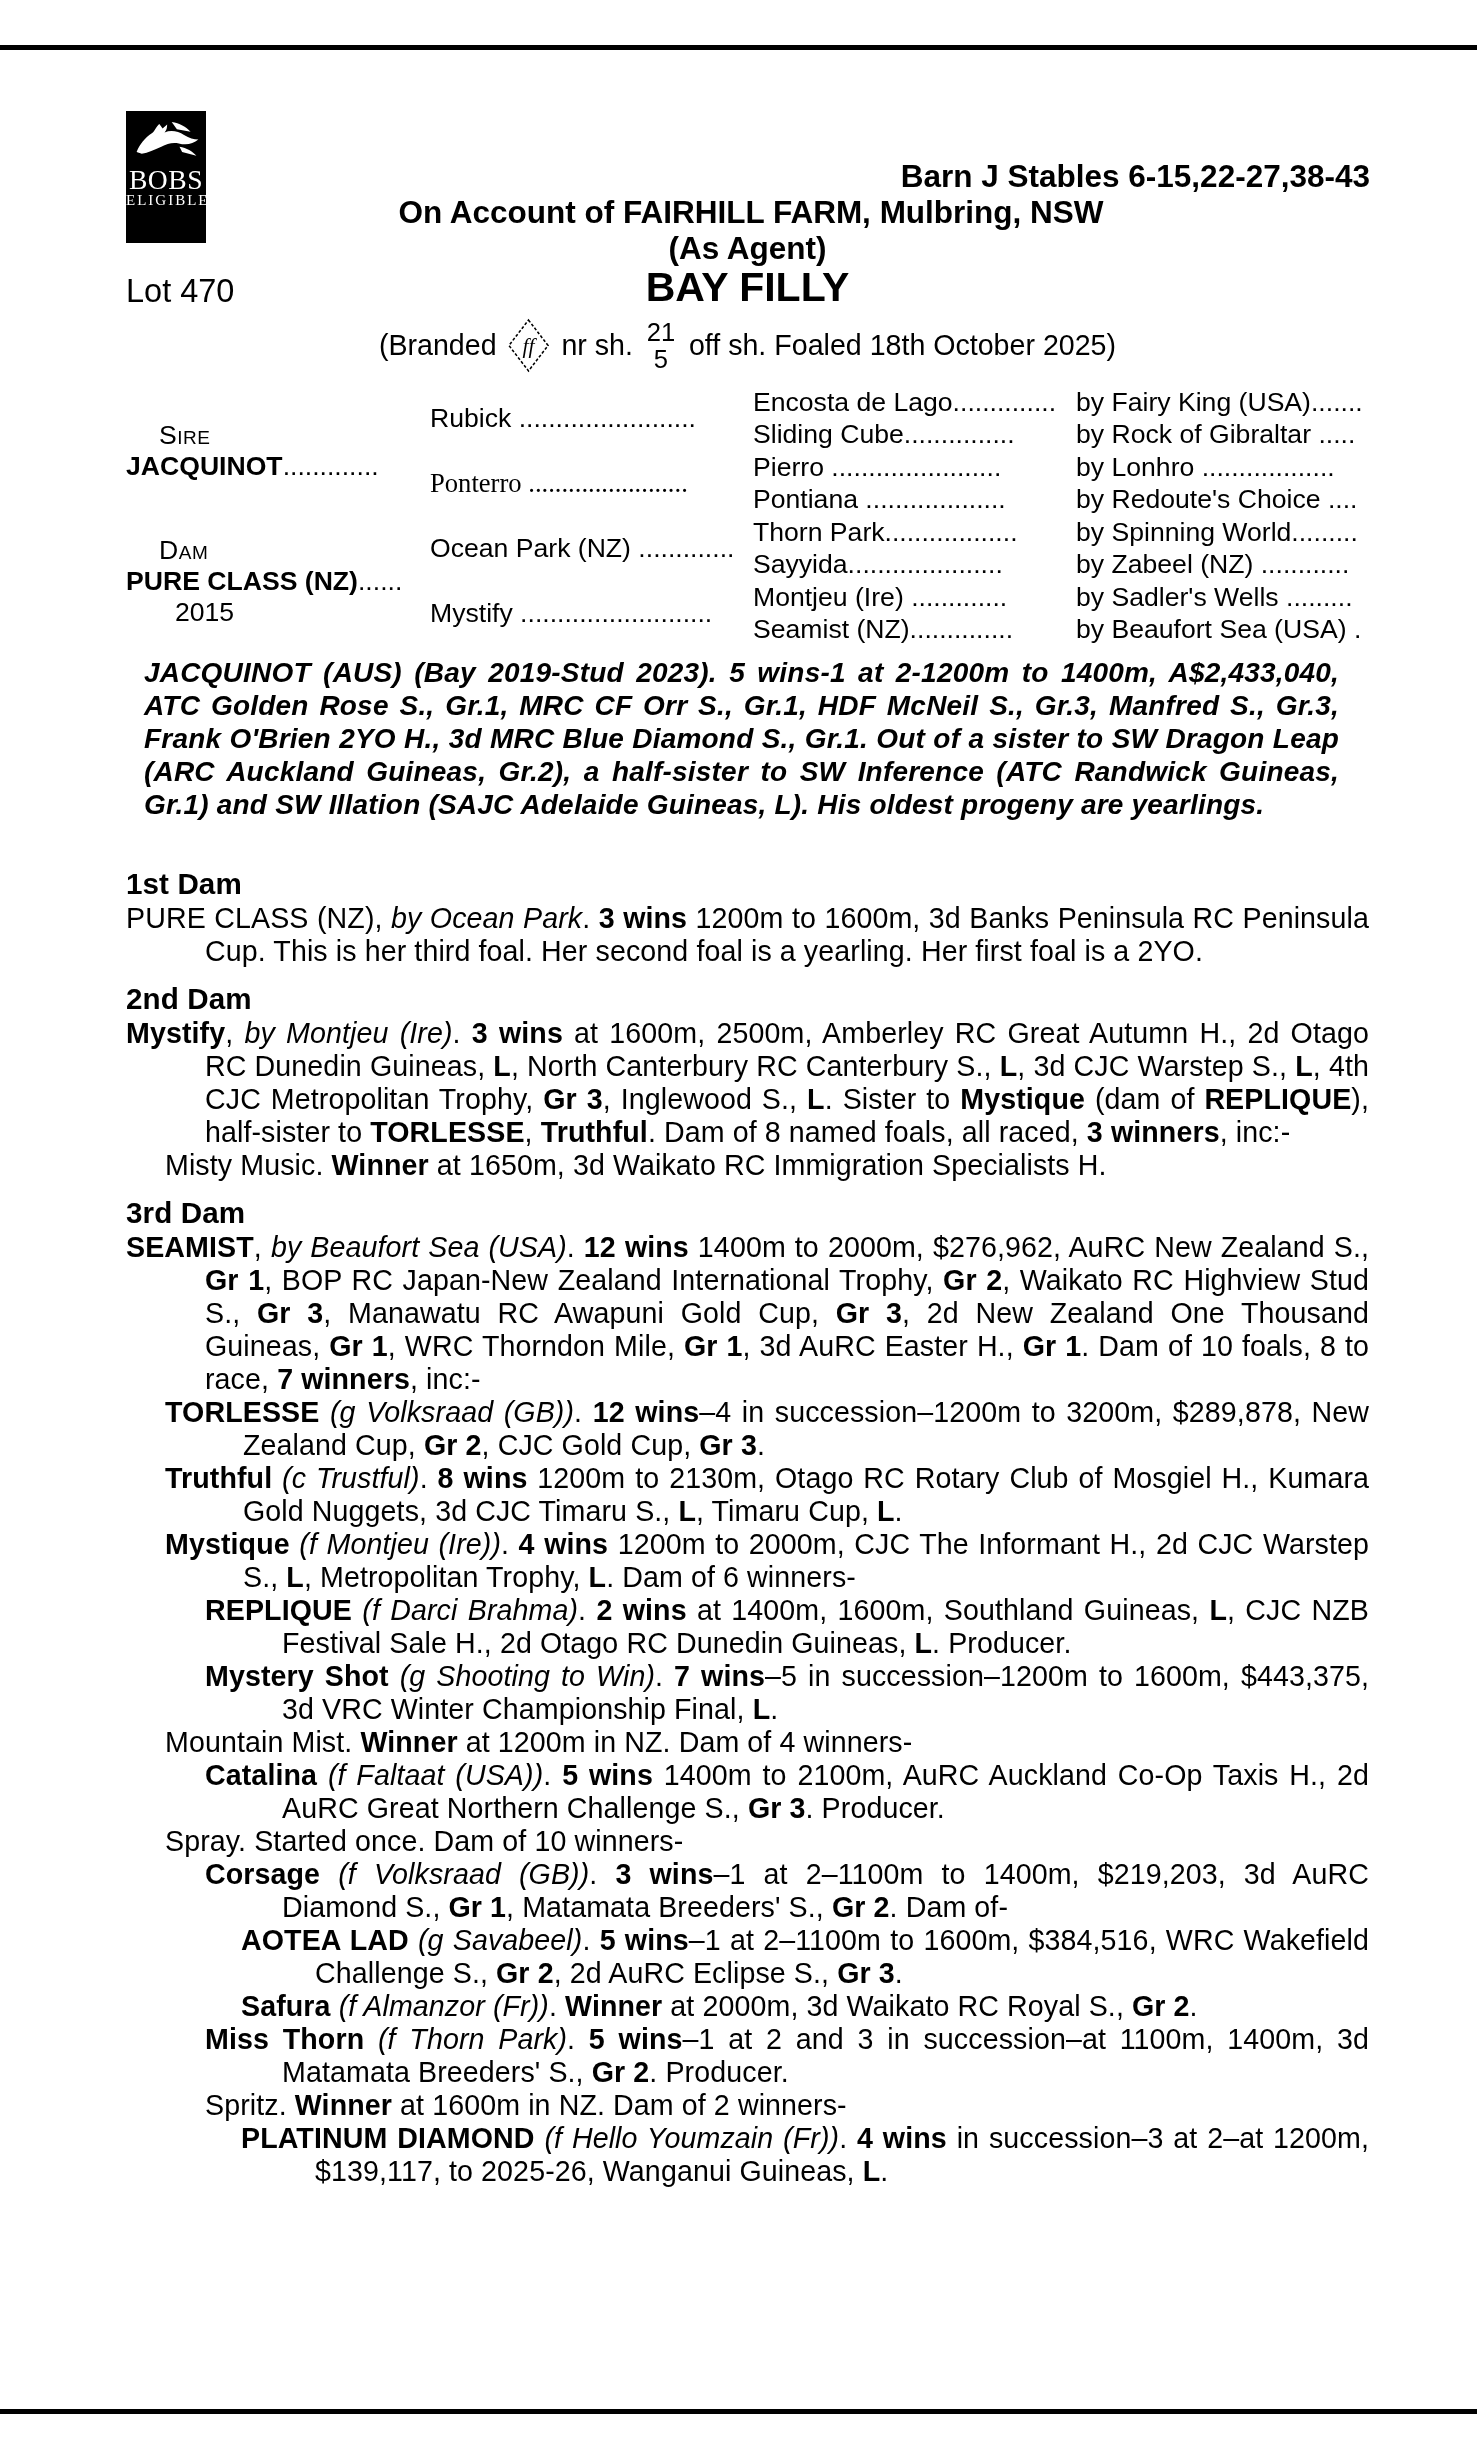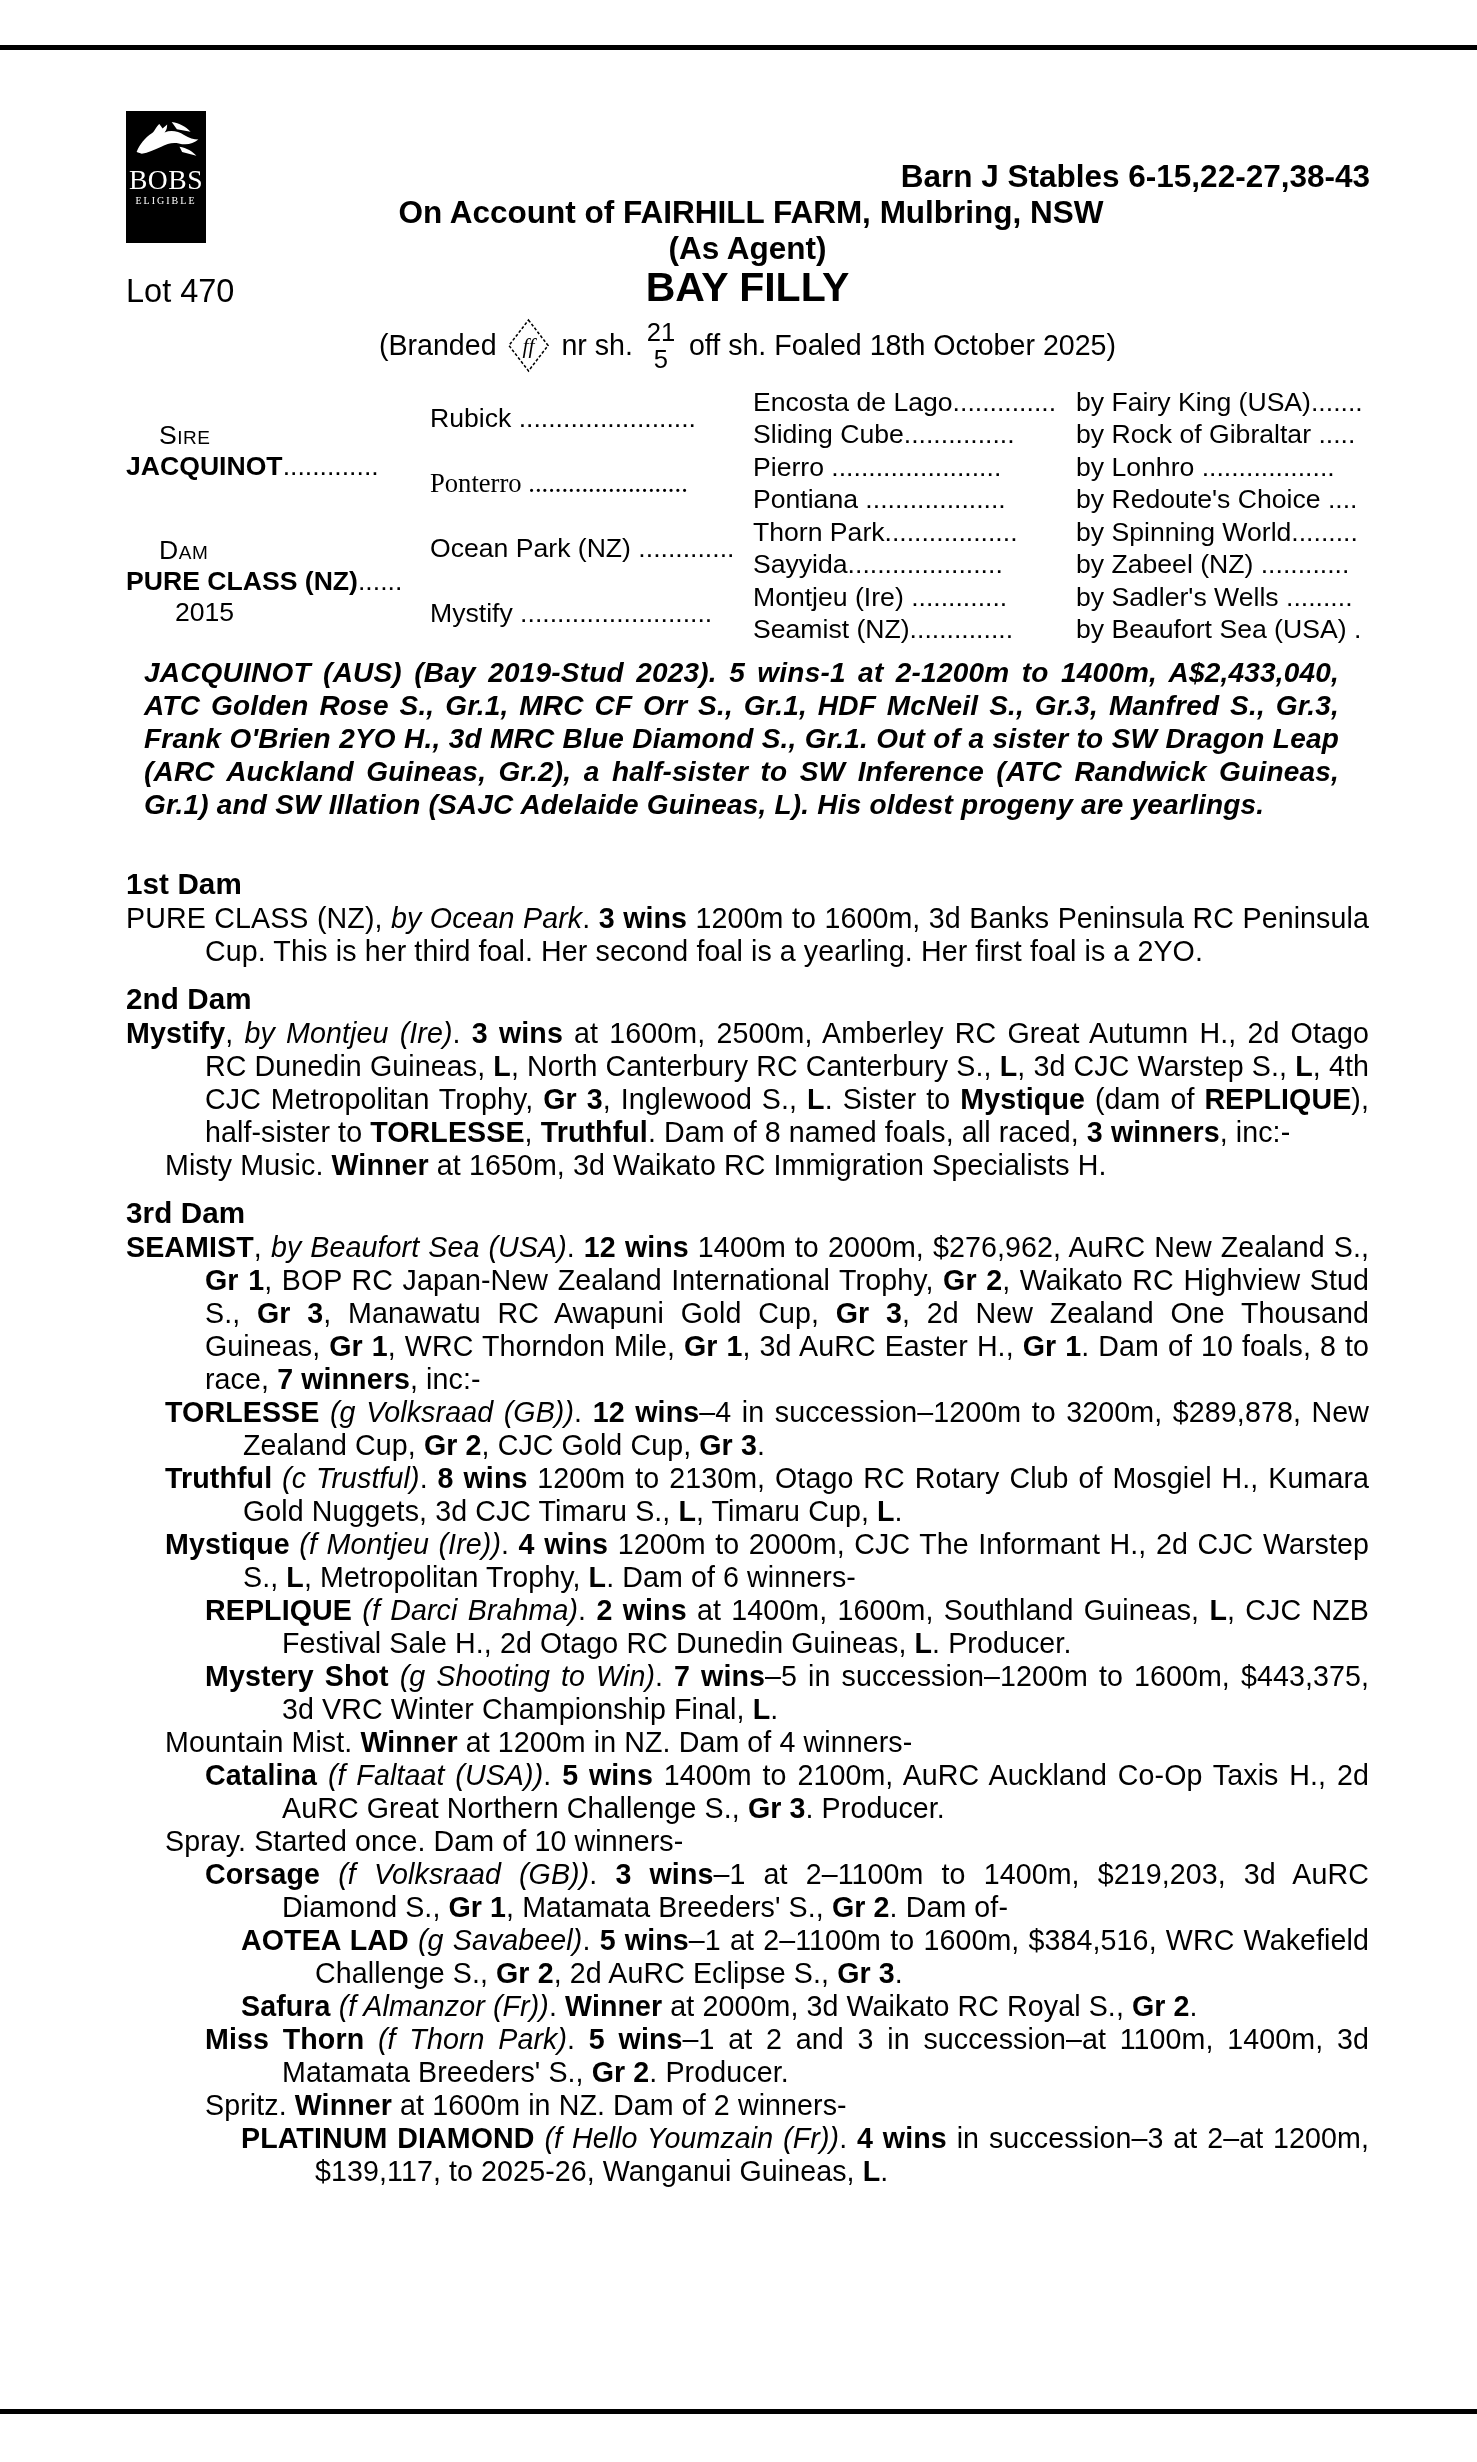"ELIGIBLE" .logo .eligible { font-size: 10px -> 15px }
